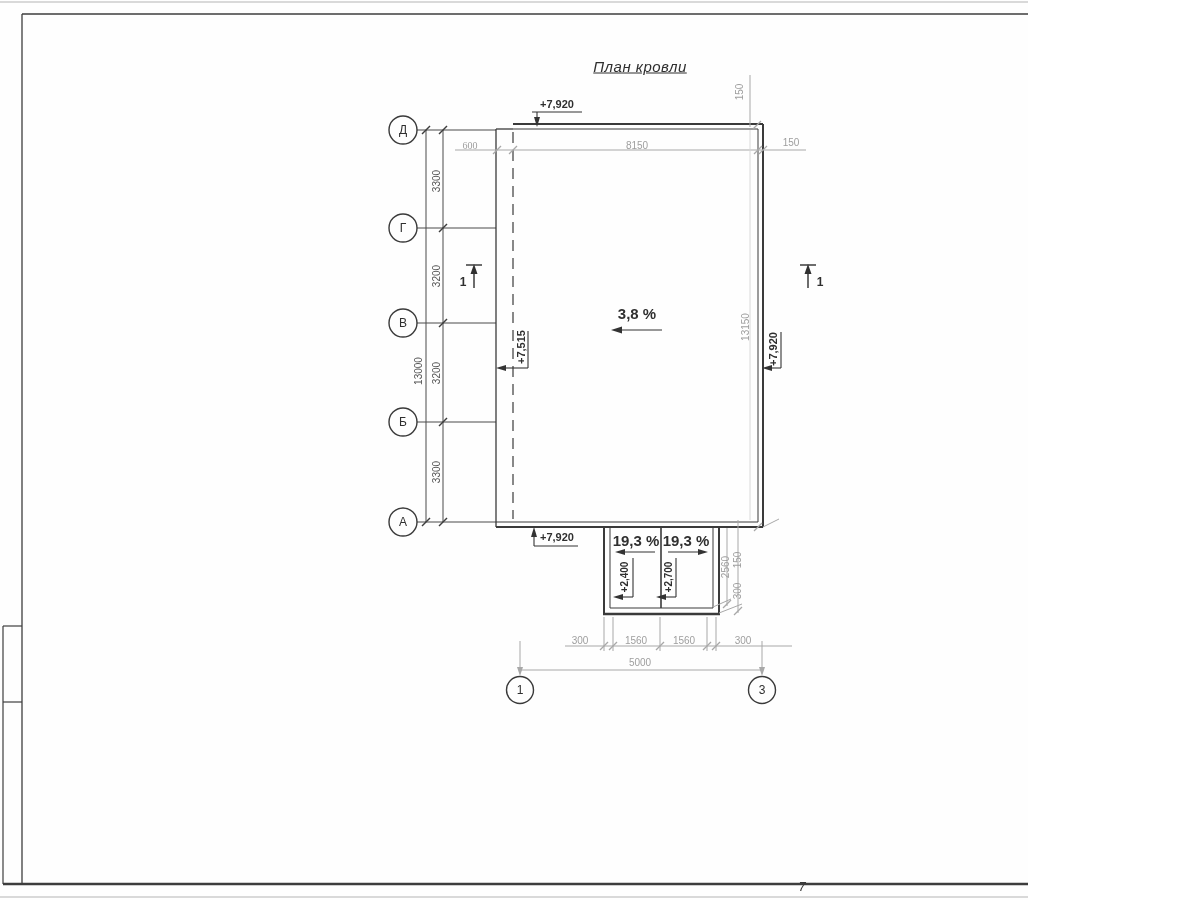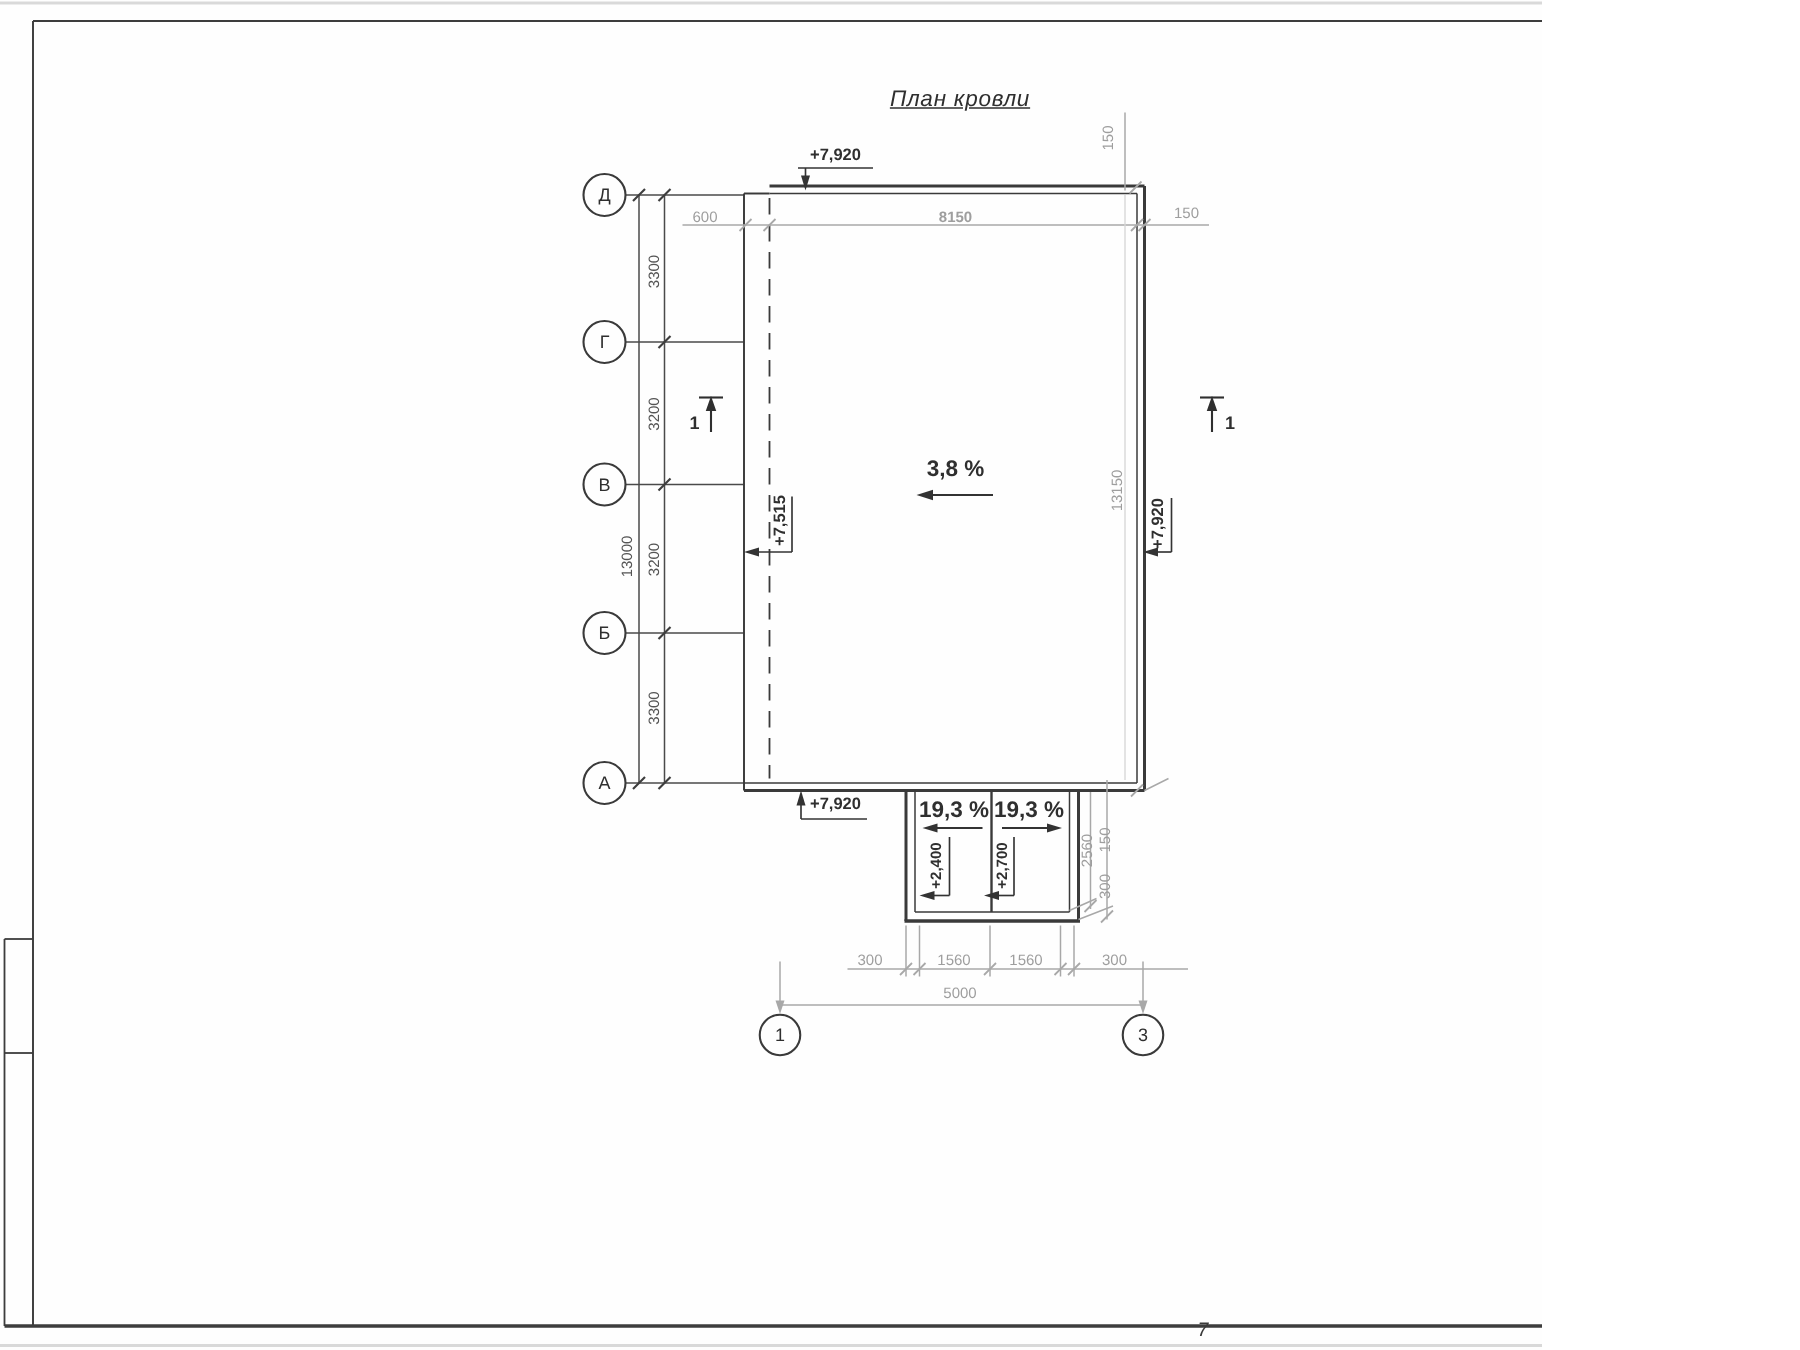"600" span.t { font-family: none -> Liberation Serif, serif }
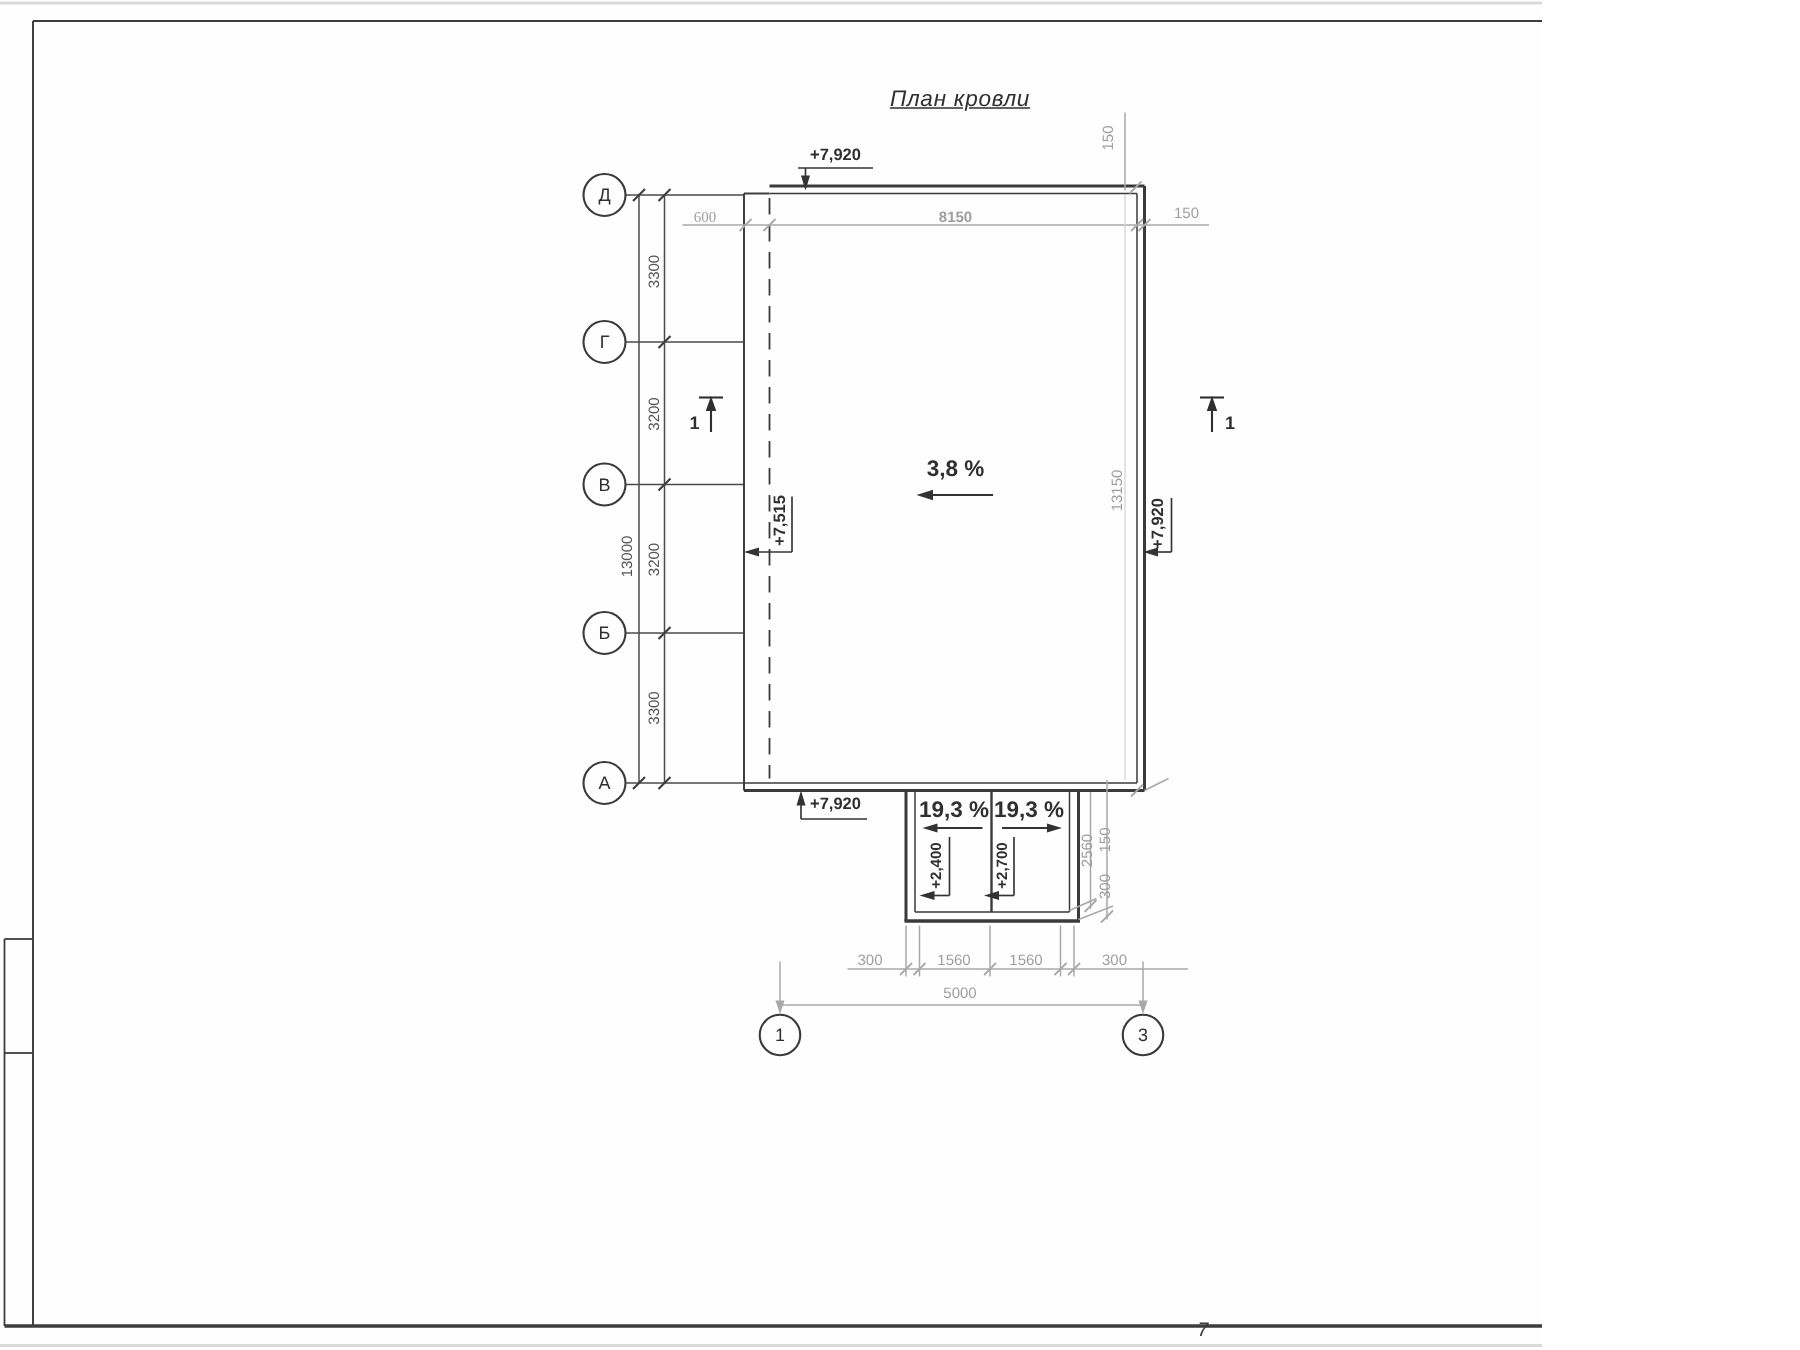"8150" span.t { font-weight: bold -> none }
